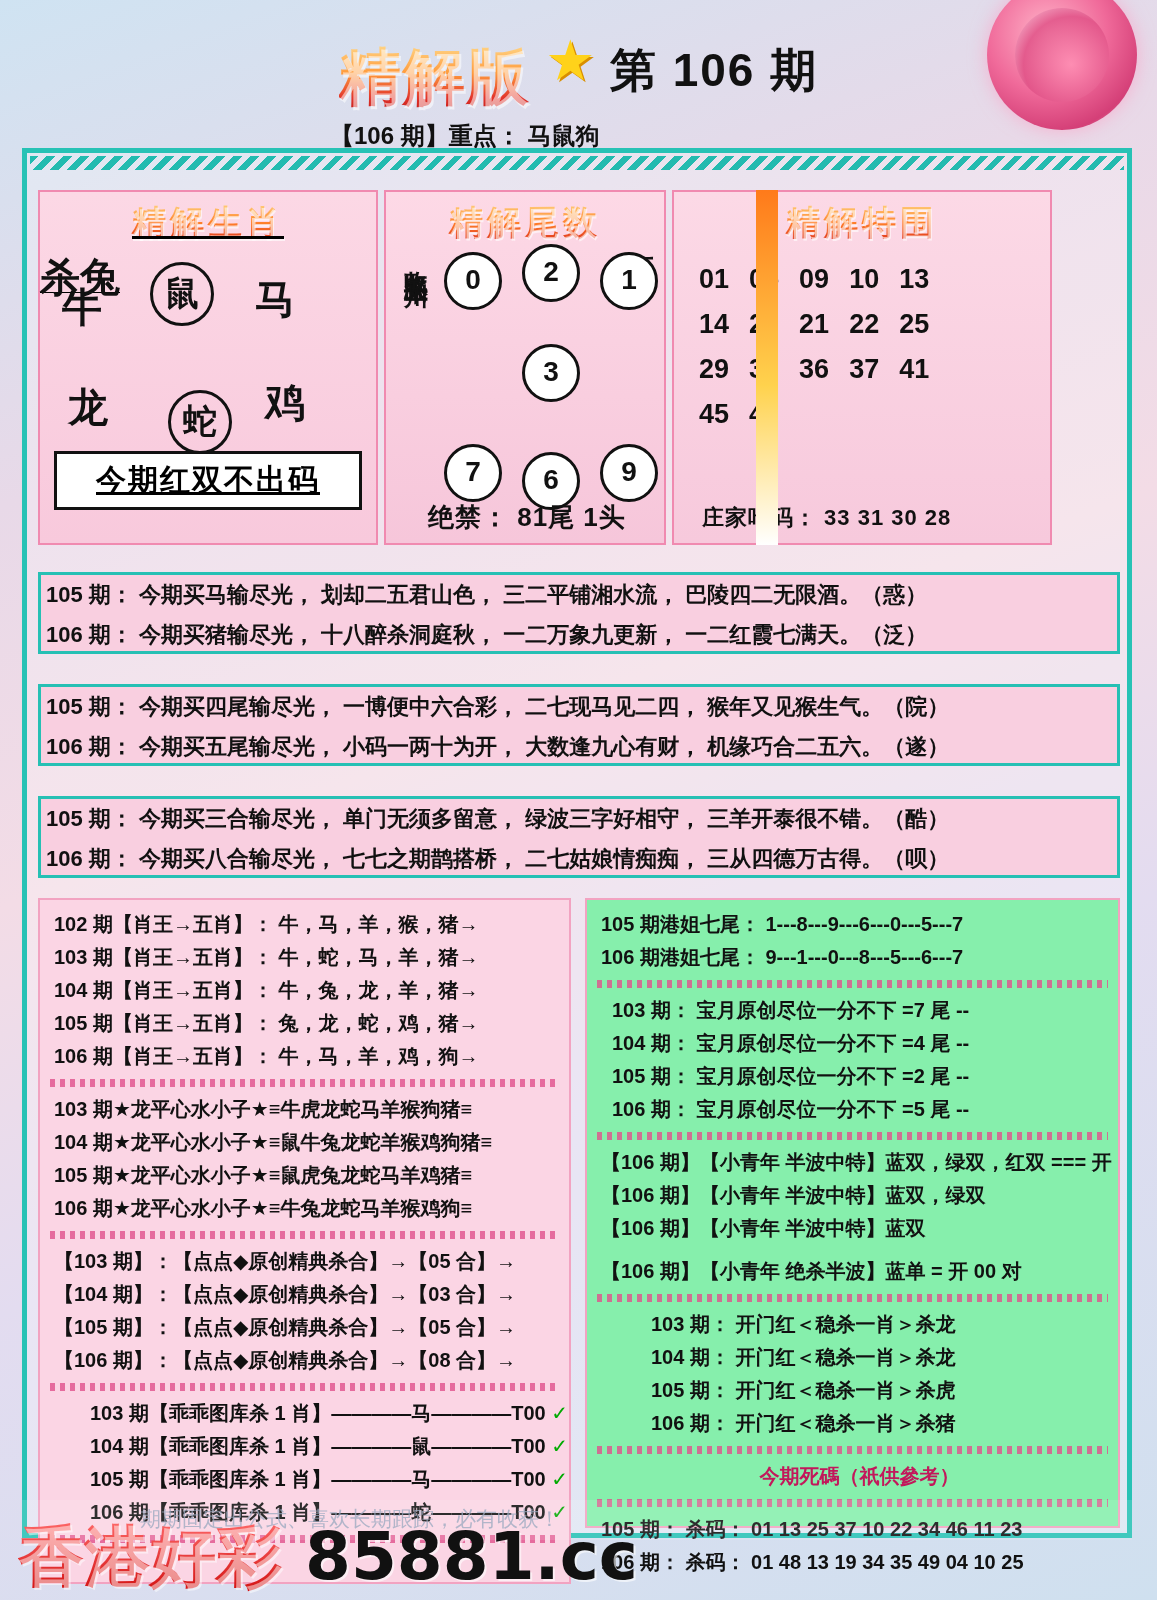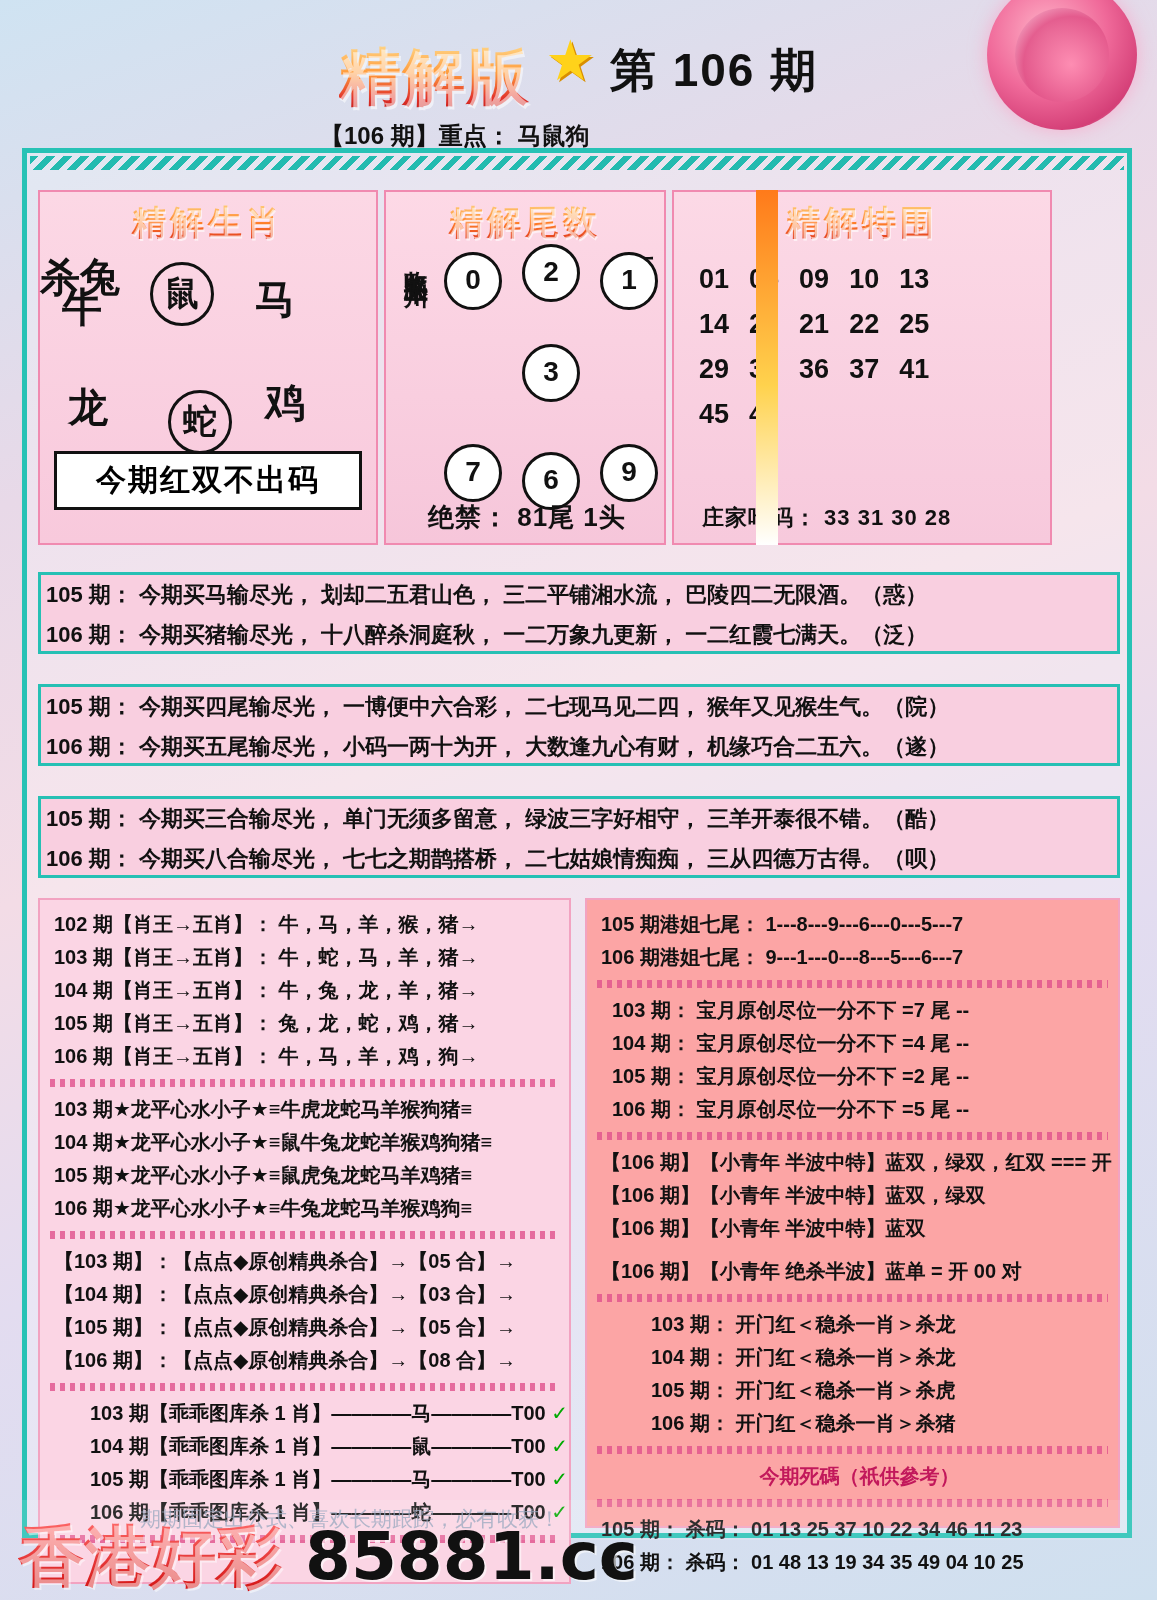"【106 期】重点： 马鼠狗" .focus { left: 320px -> 330px }
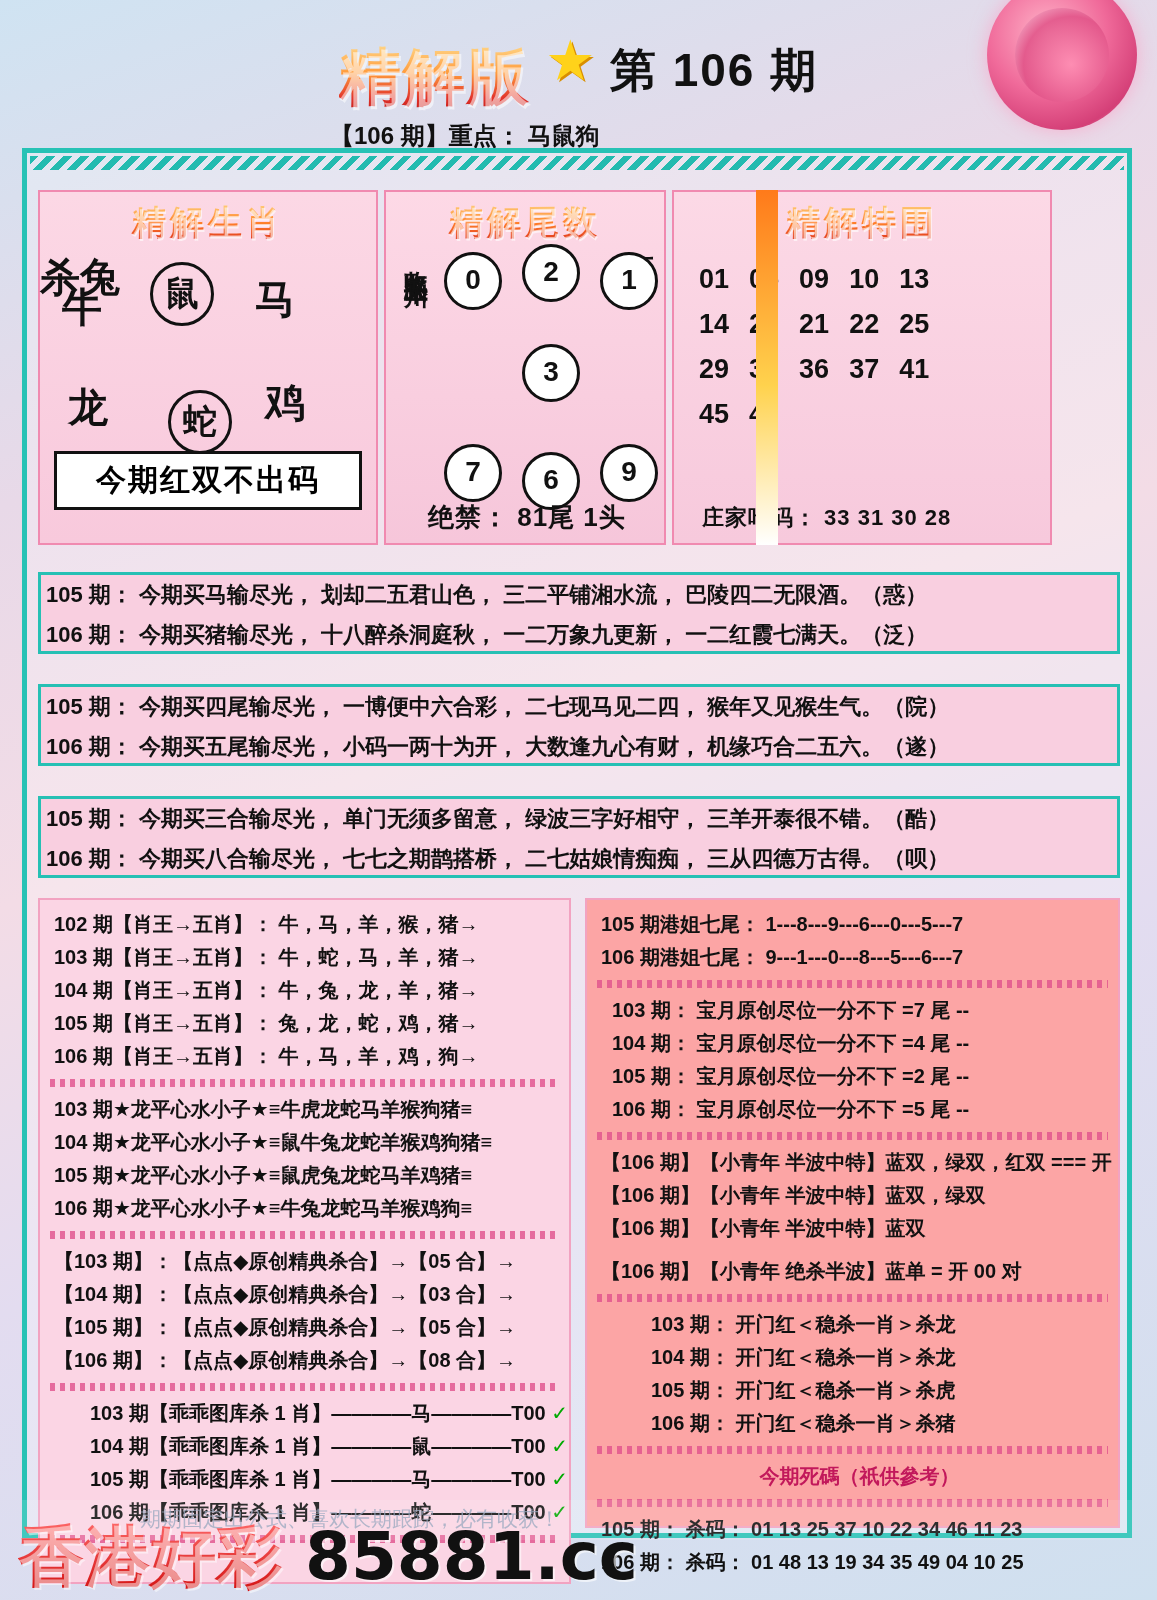"精解生肖" .p1 { text-decoration: none -> underline }
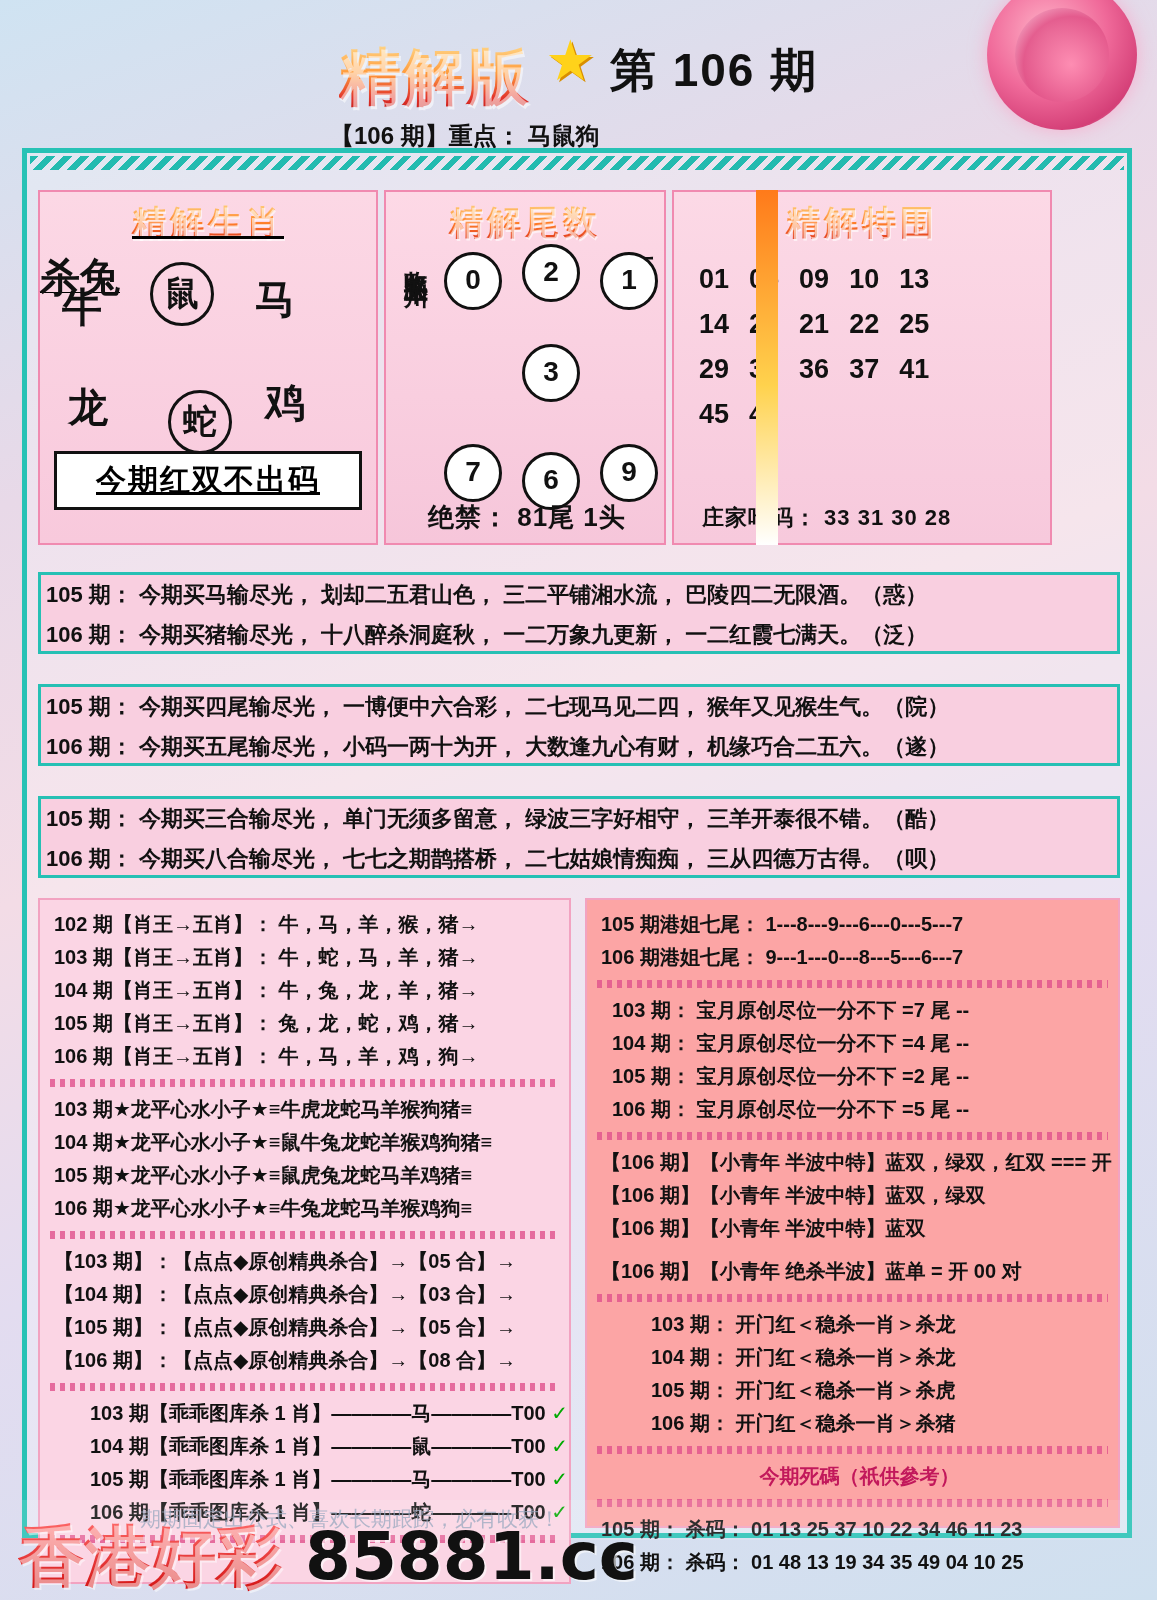"105 期港姐七尾： 1---8---9---6---0---5---7" .botright { background: #fca5a5 -> #86efac }
